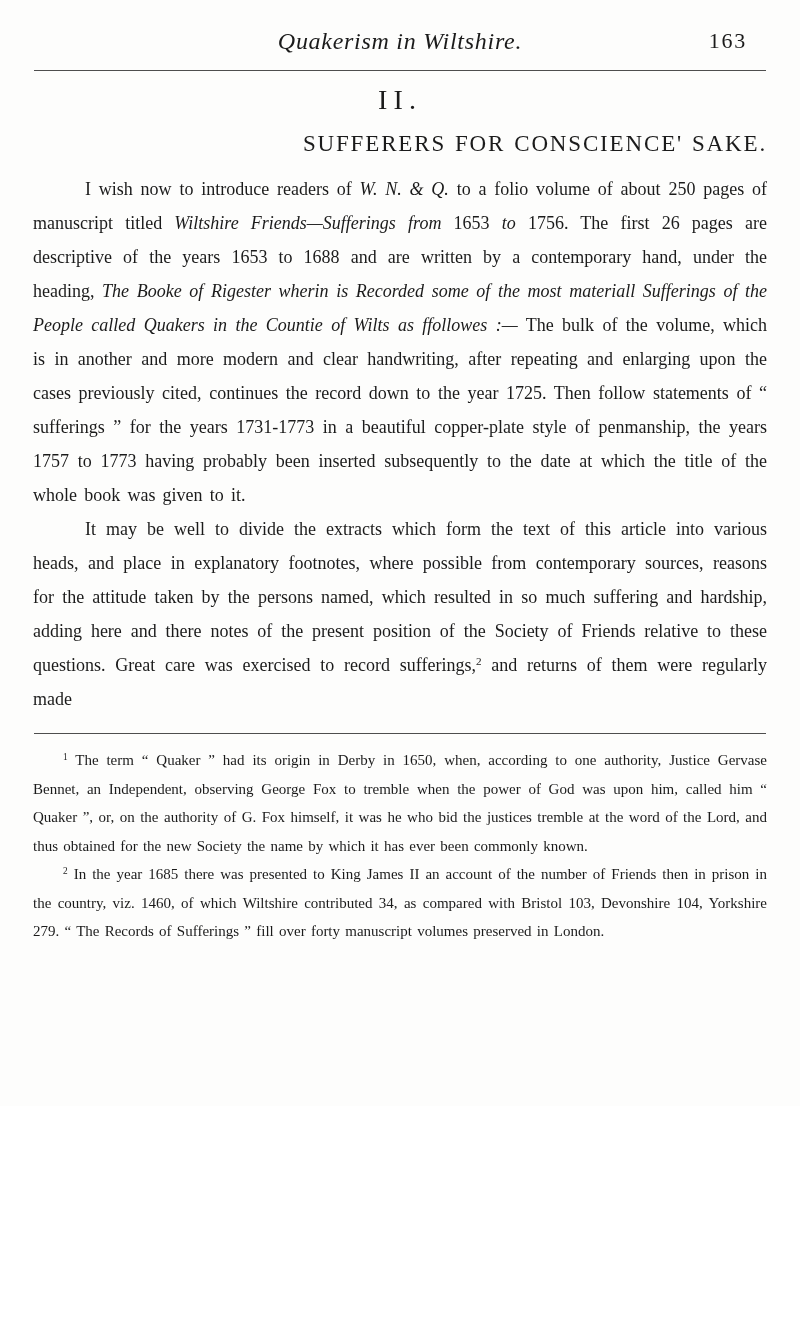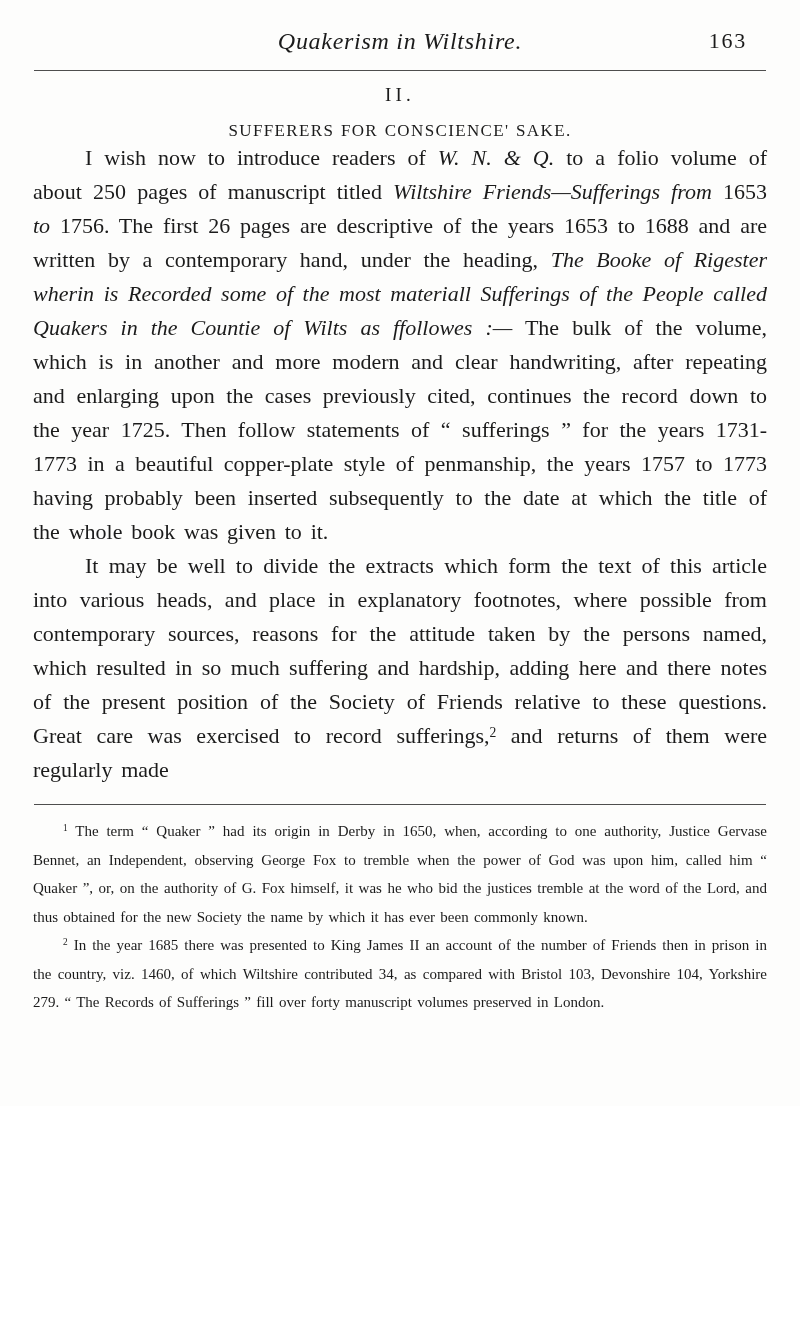"II." .section-num { font-size: 19px -> 28px }
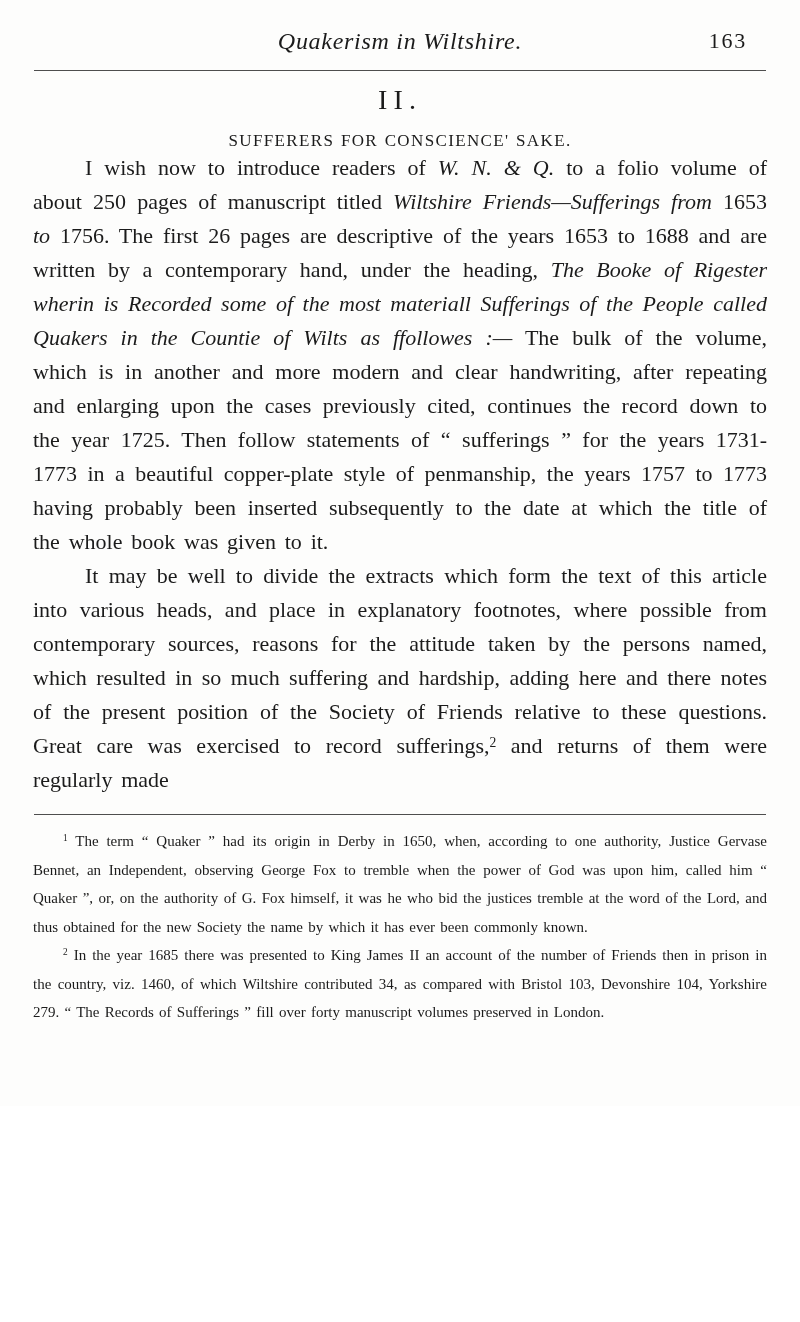"SUFFERERS FOR CONSCIENCE' SAKE." h2.subtitle { font-size: 17px -> 23px; text-align: center -> right }
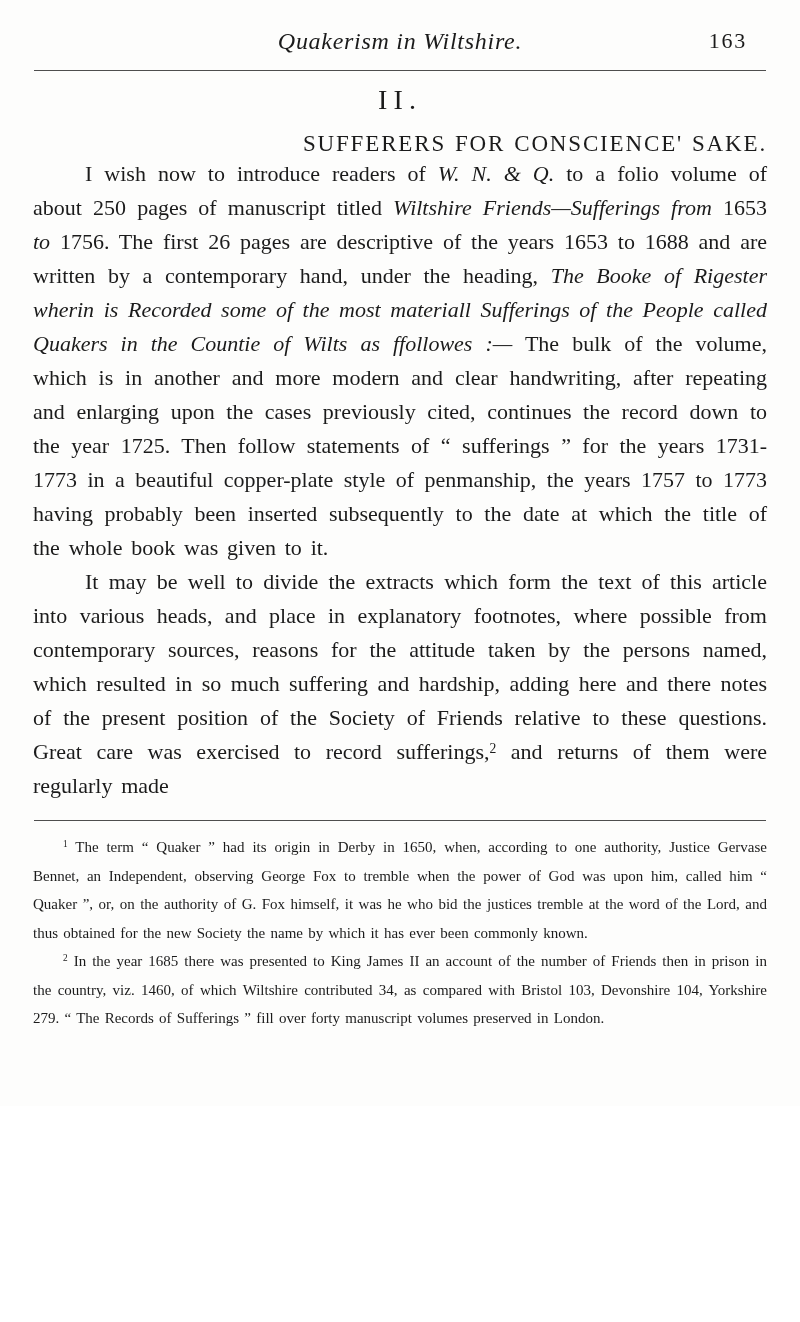"I wish now to introduce" .body-text { font-size: 22px -> 18px; margin-top: none -> 15px }
